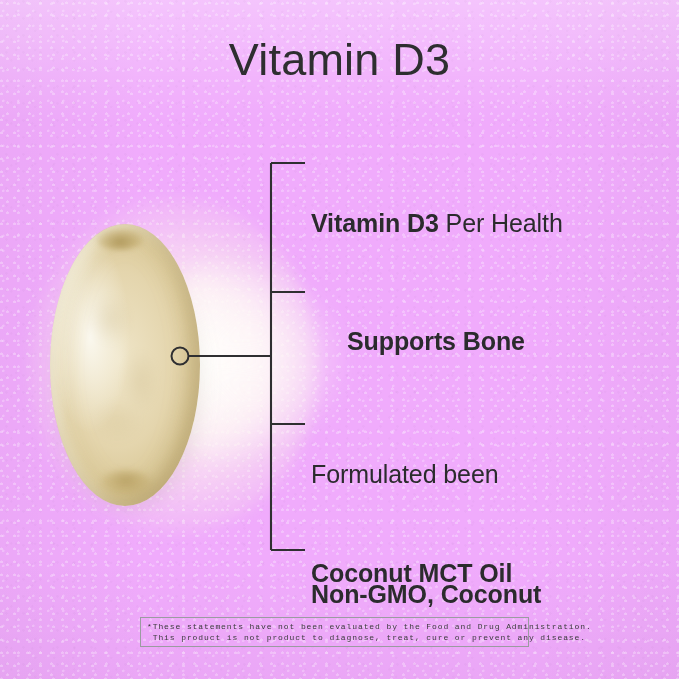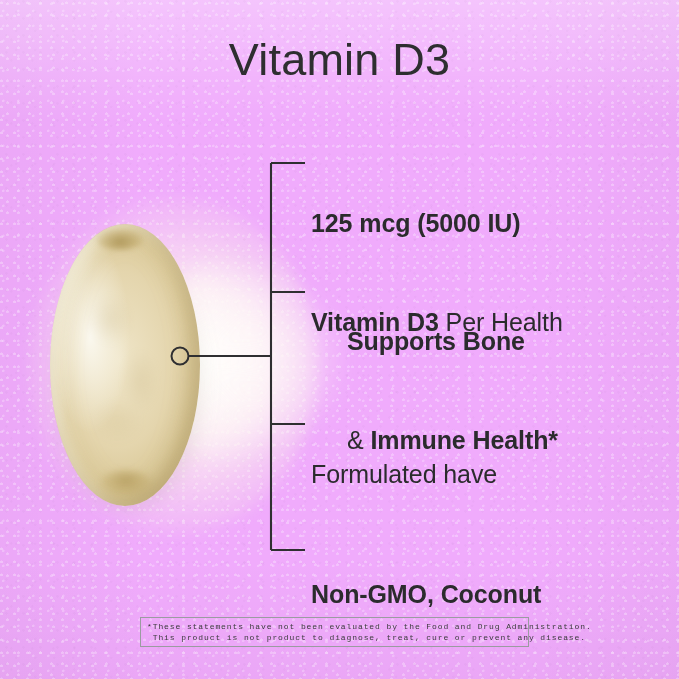"125 mcg (5000 IU)" div { html: <div> <span>125 mcg (5000 IU)</span> </div> -> none }
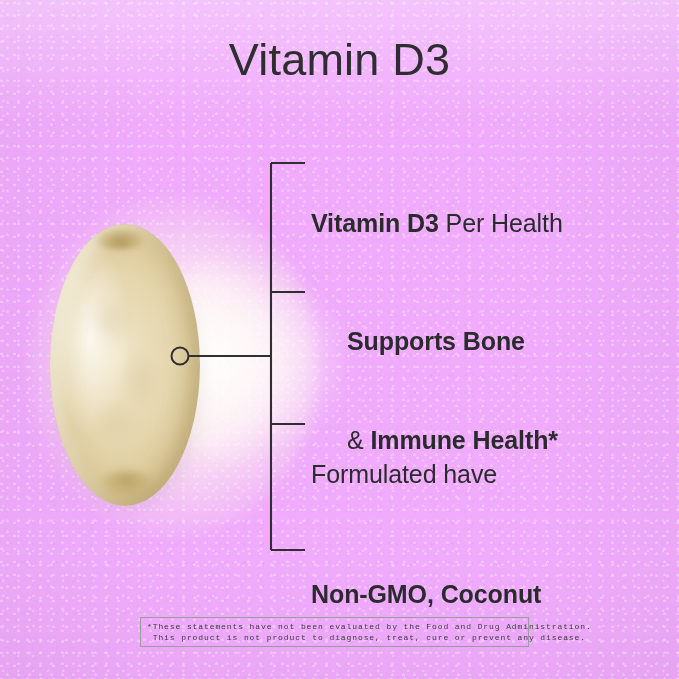"& Immune Health*" div { html: <div> <span>&amp;</span><span> Immune Health*</span> </div> -> none }
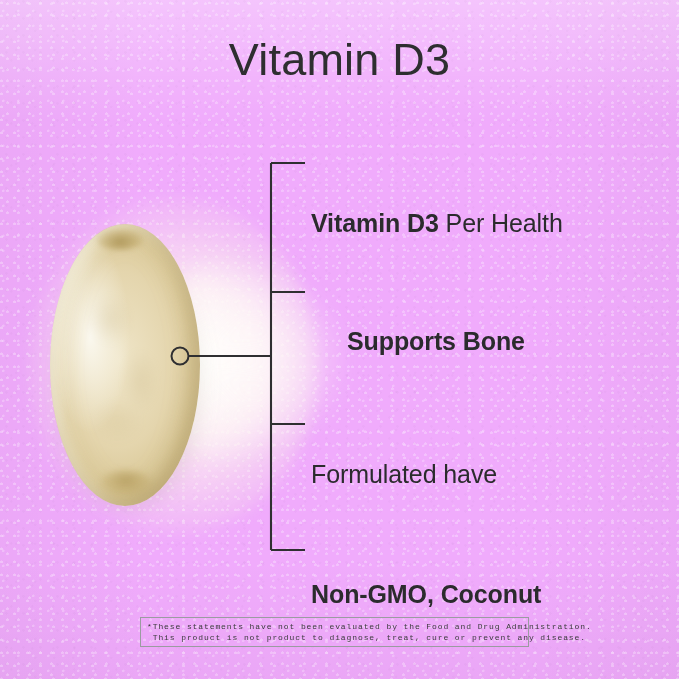"Formulated have" span.r { text: have -> been }
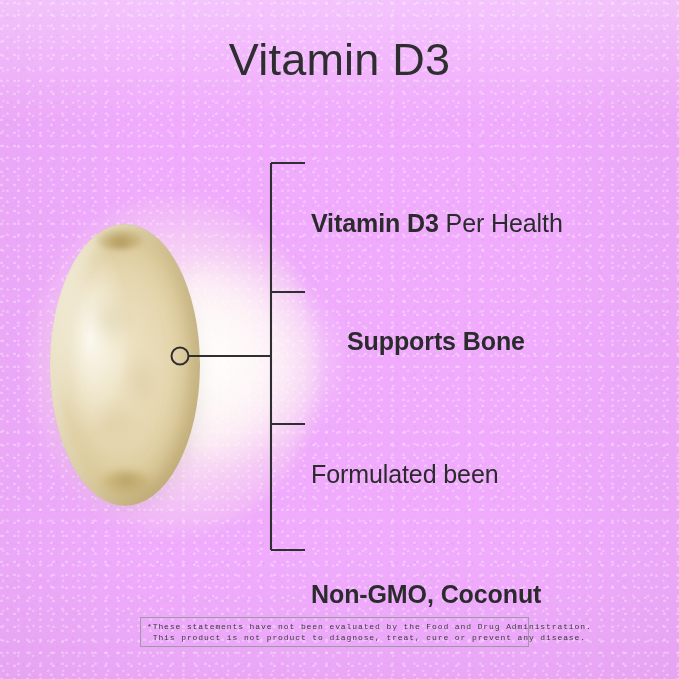"Coconut MCT Oil" div { html: none -> <div> <span>Coconut MCT Oil</span> </div> }
